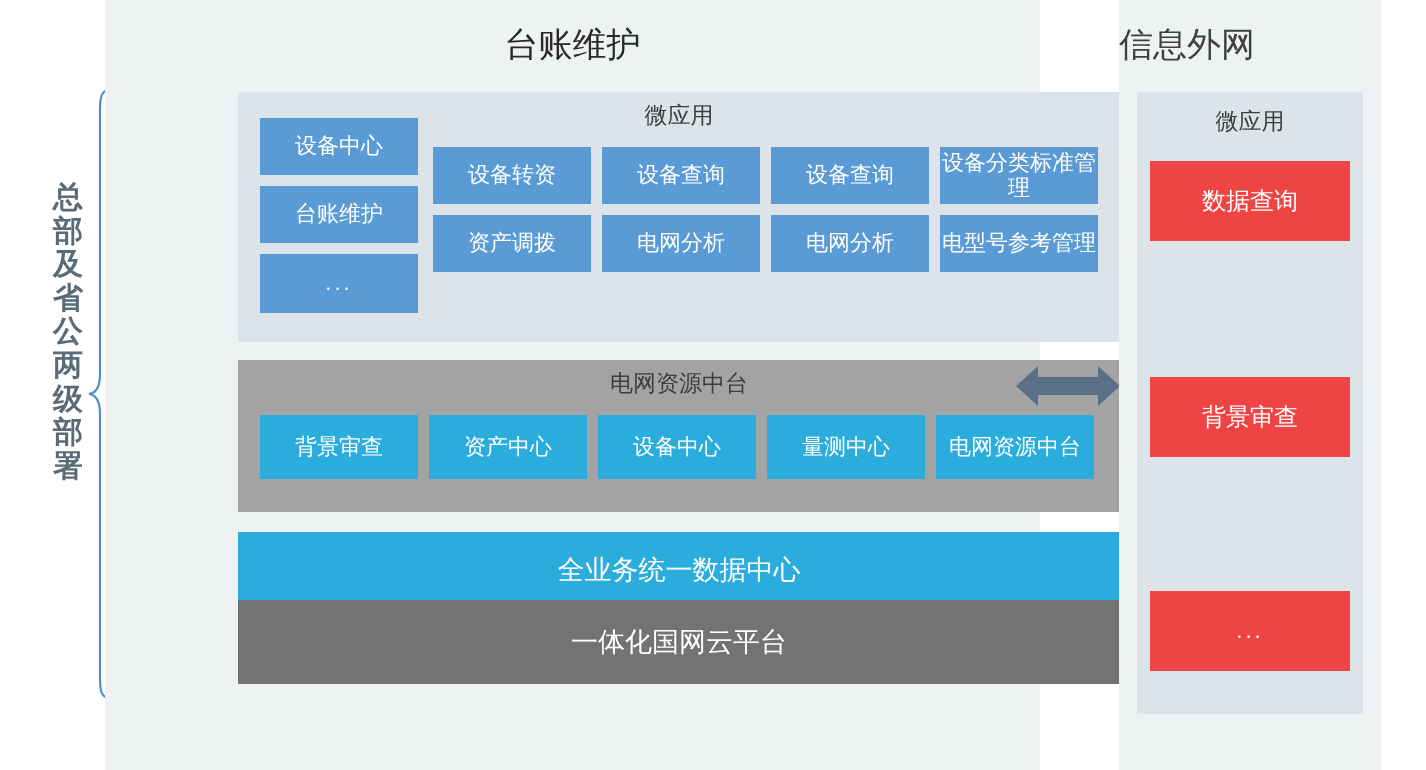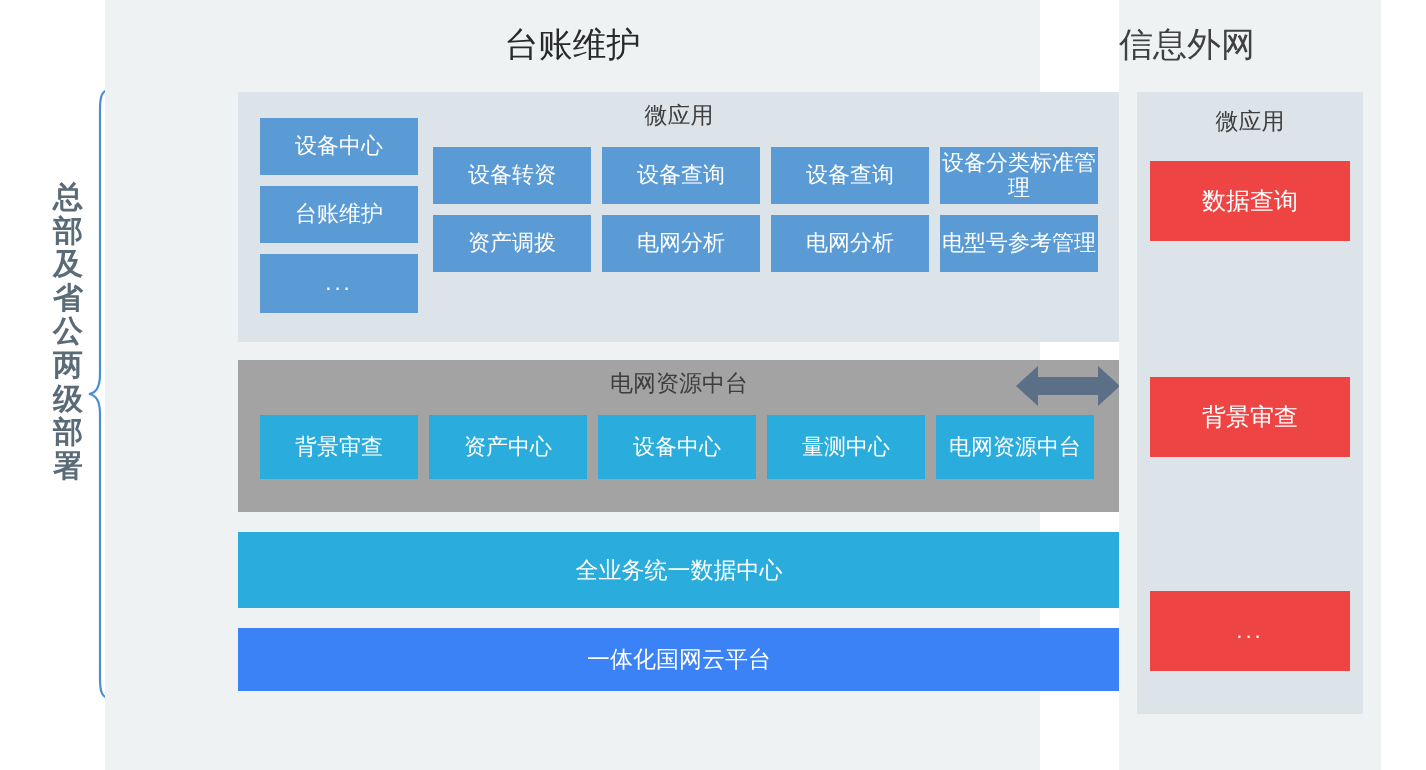"全业务统一数据中心" .wide-bar { font-size: 23px -> 27px }
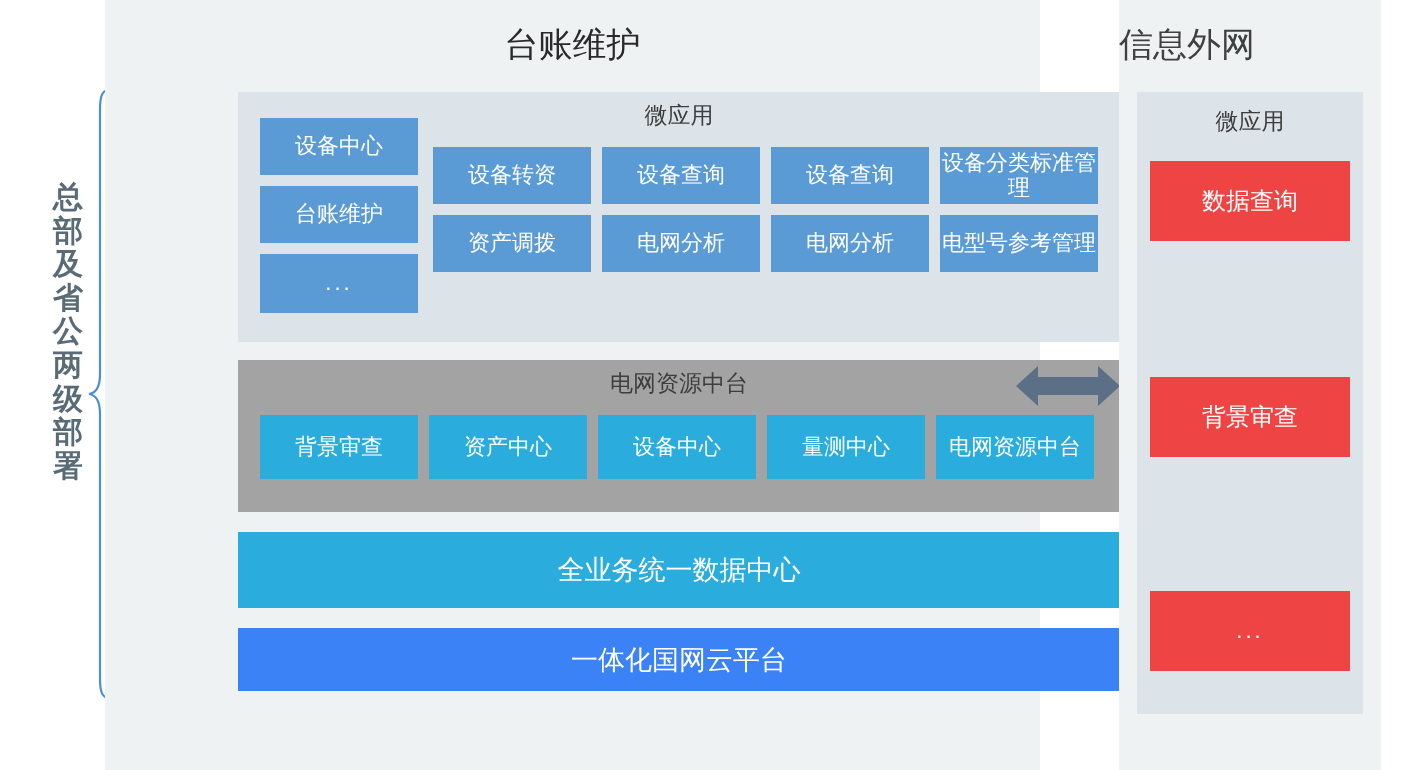"一体化国网云平台" #cloud-platform-bar { background: #3b82f6 -> #737373; height: 63px -> 84px; top: 628px -> 600px }
